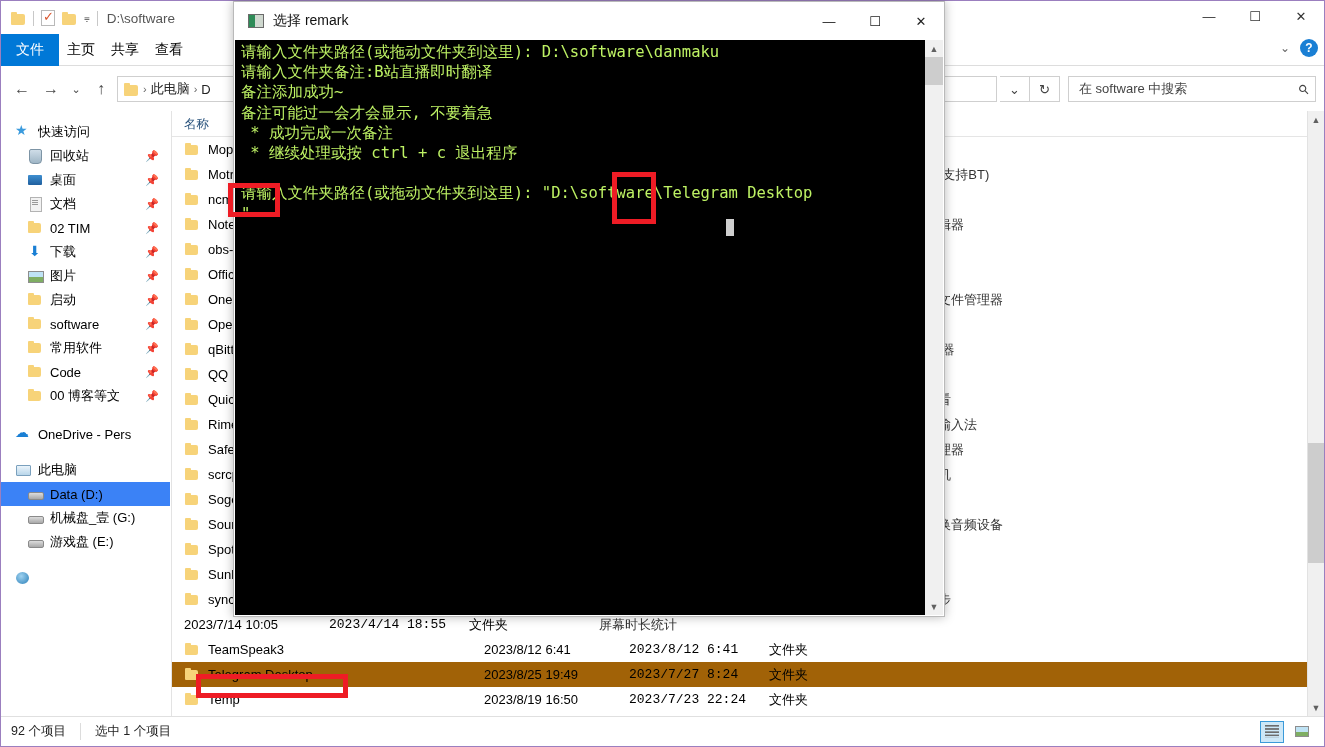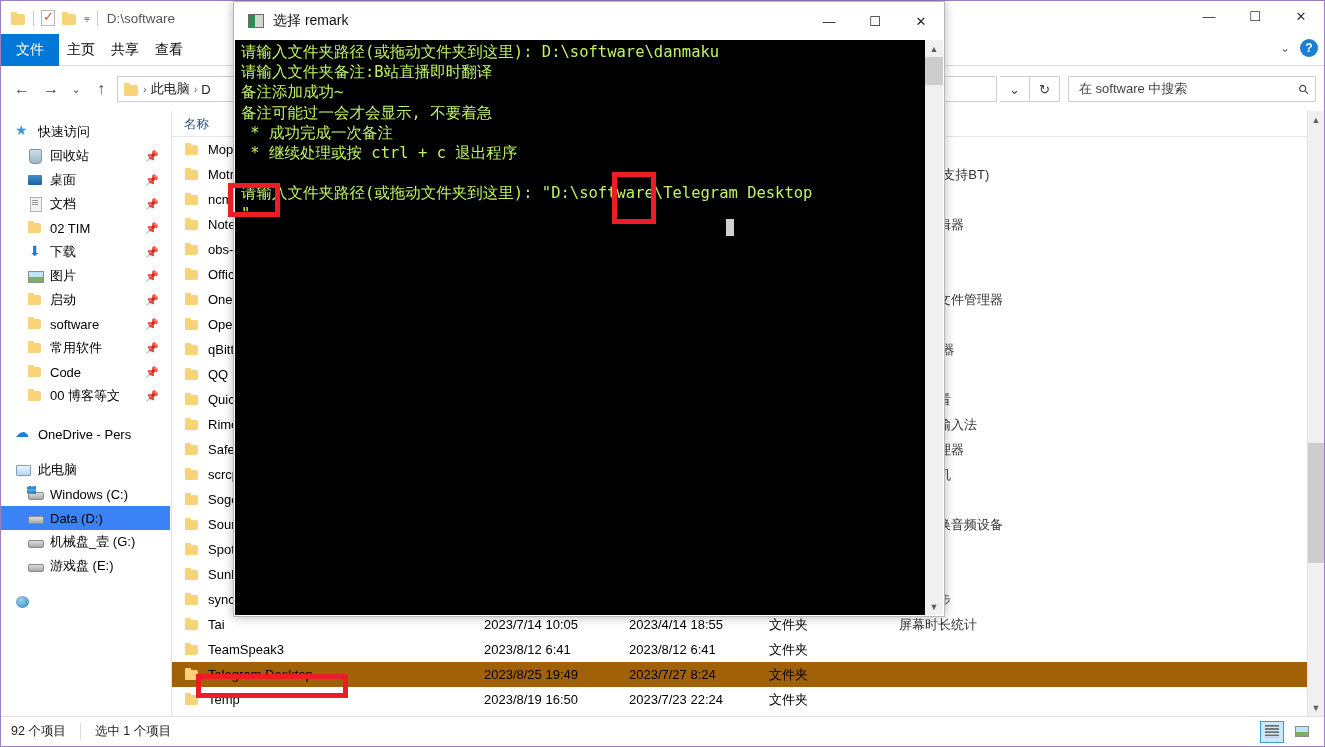"Windows (C:)" div.nav-item { html: <div> <span></span> <span>Windows (C:)</span> </div> -> none }
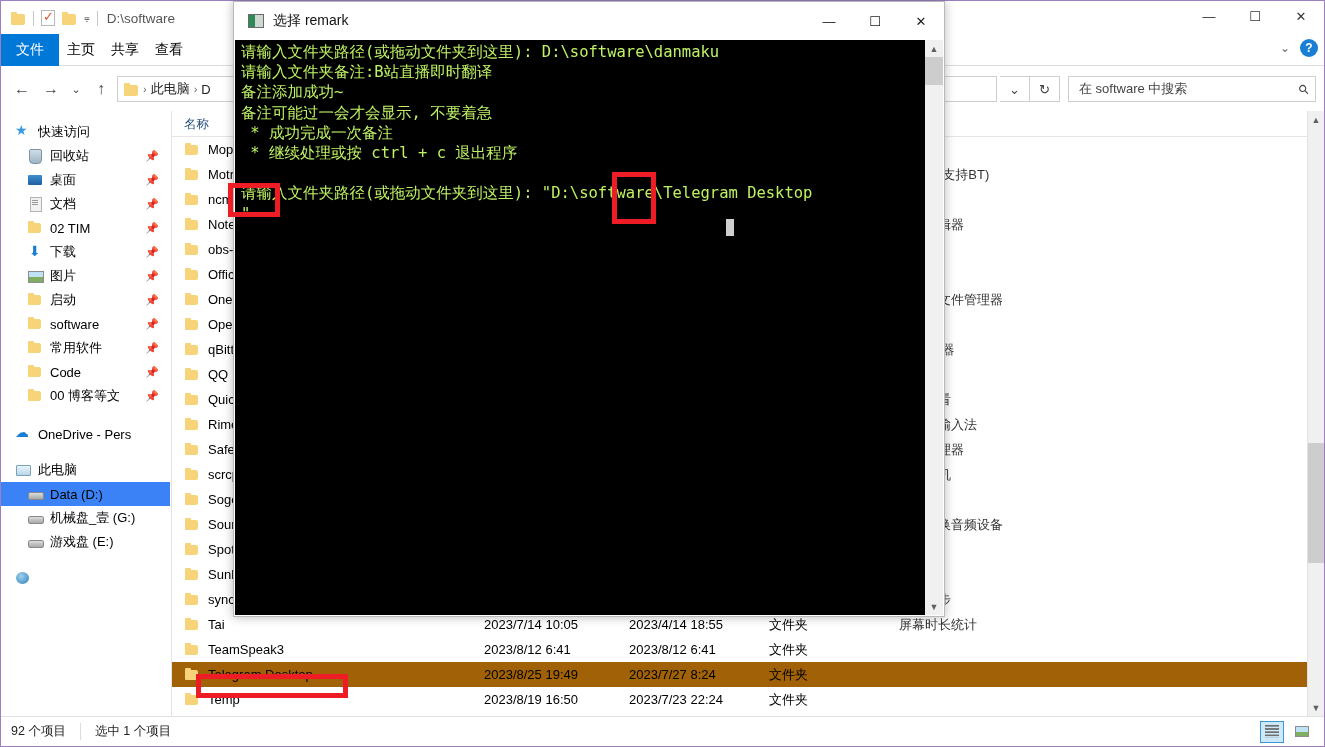"Tai" div.c { html: <div> <span></span> <span>Tai</span> </div> -> none }
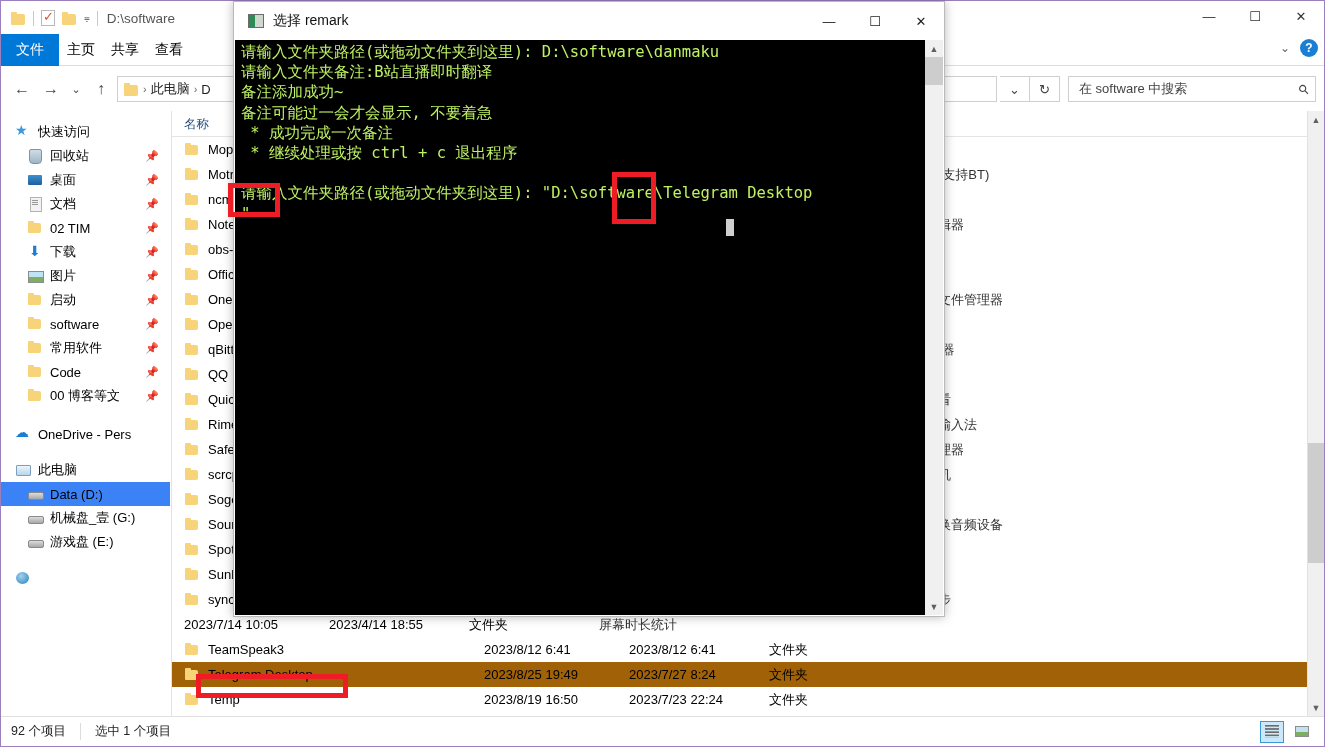"2023/4/14 18:55" .row .c-date2 { font-family: none -> Liberation Mono, monospace }
